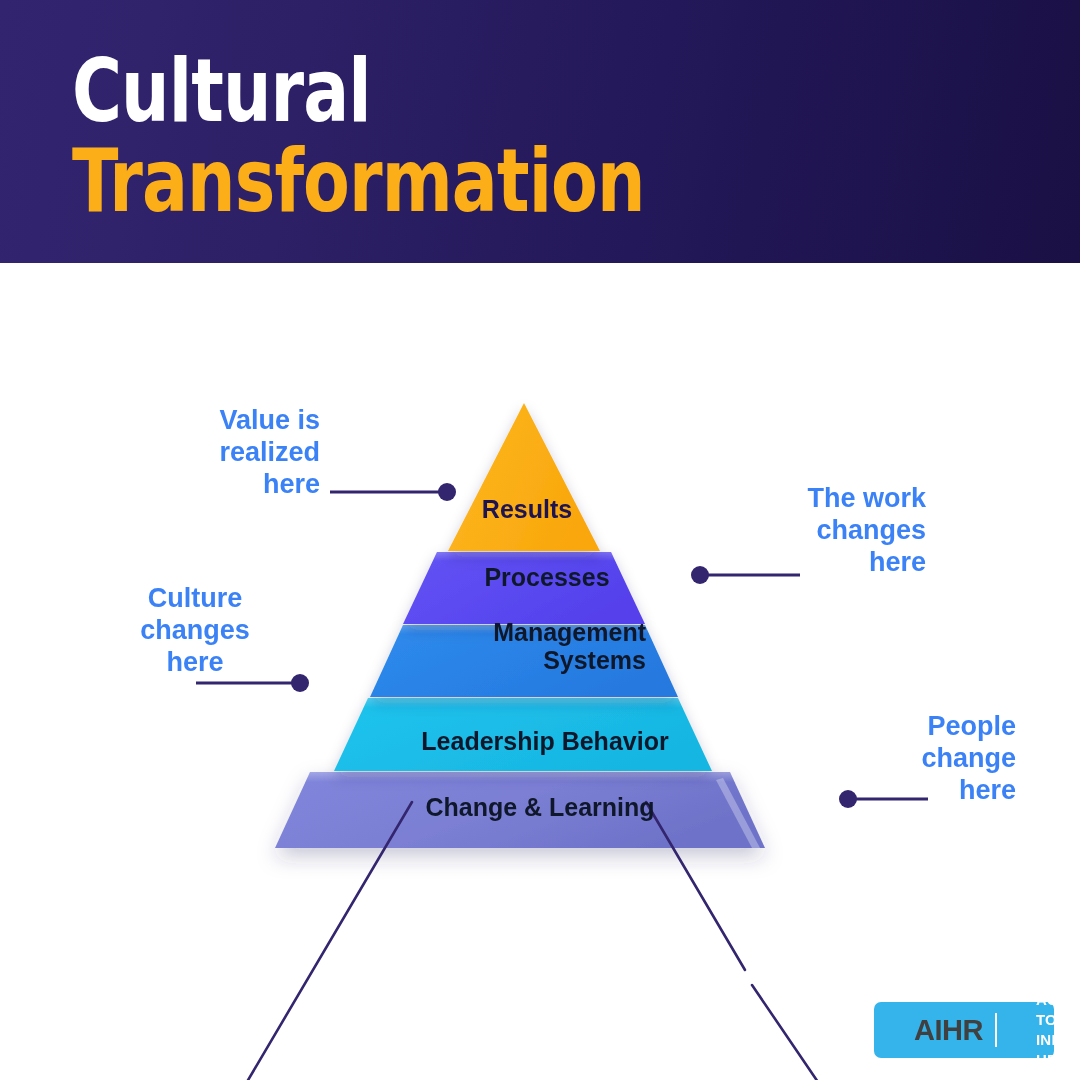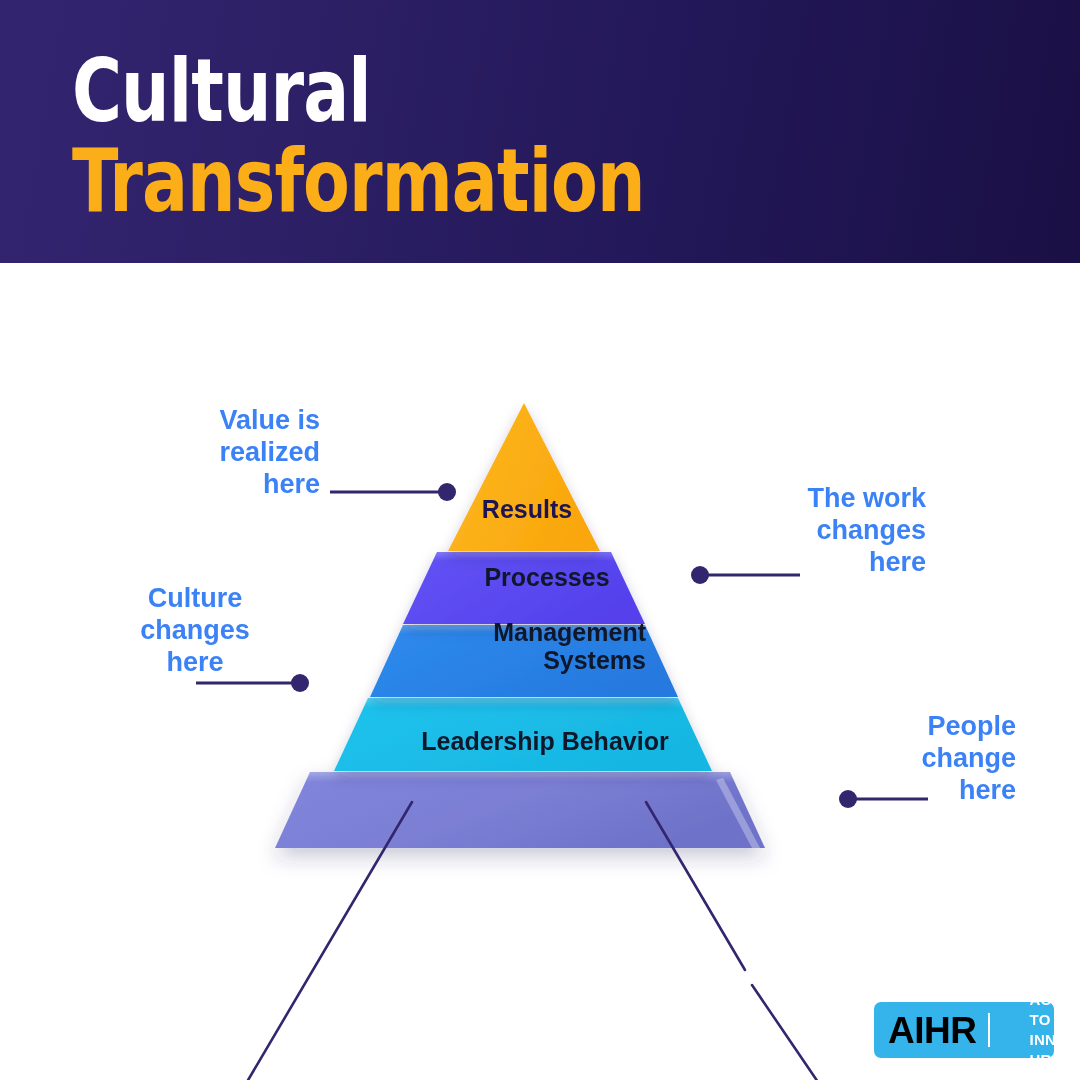"Change & Learning" div.pyr-label { html: none -> <div>Change &amp; Learning</div> }
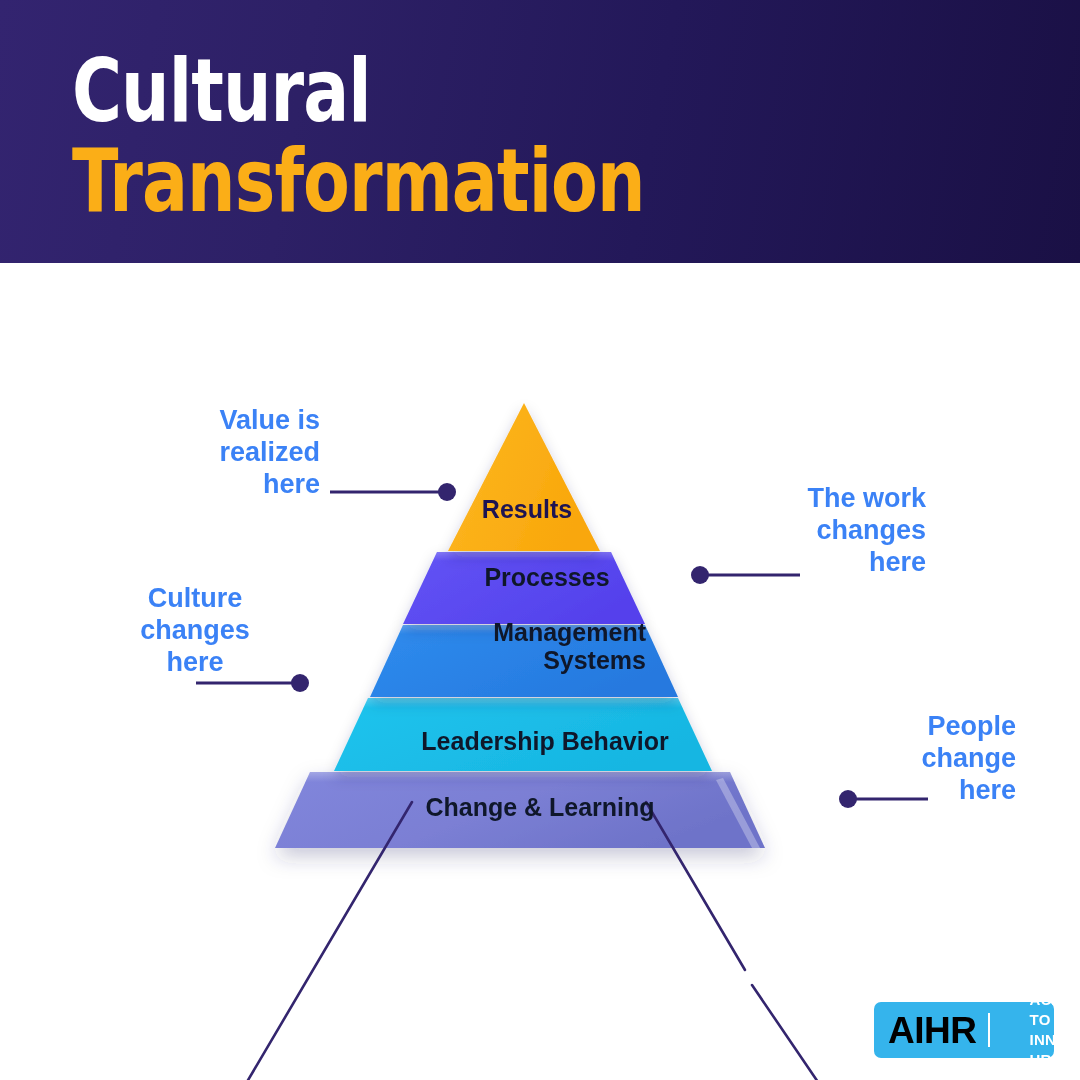"AIHR" #logo-aihr { color: #000000 -> #404040; font-size: 37px -> 29px; margin-left: none -> 26px }
